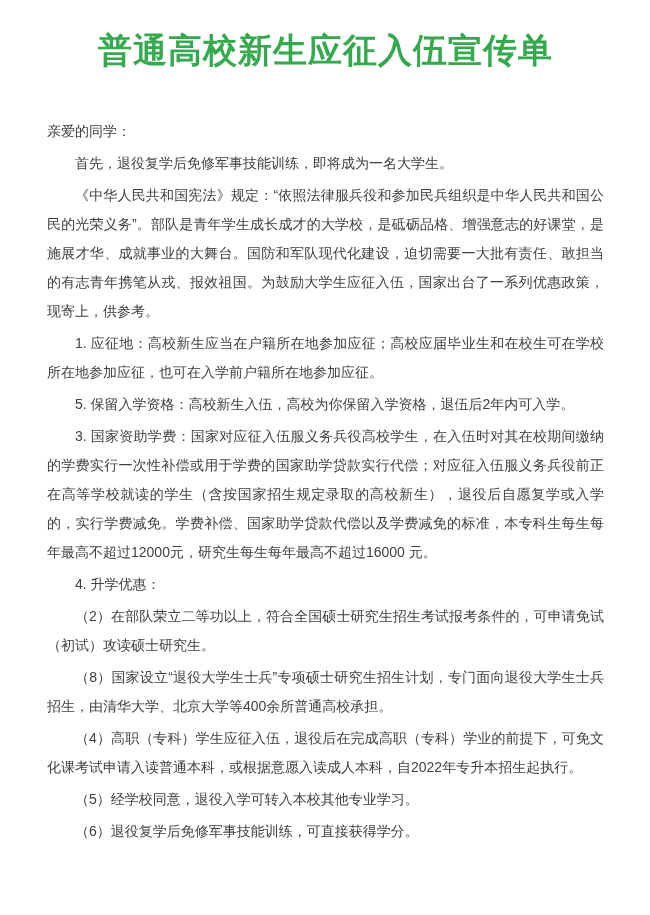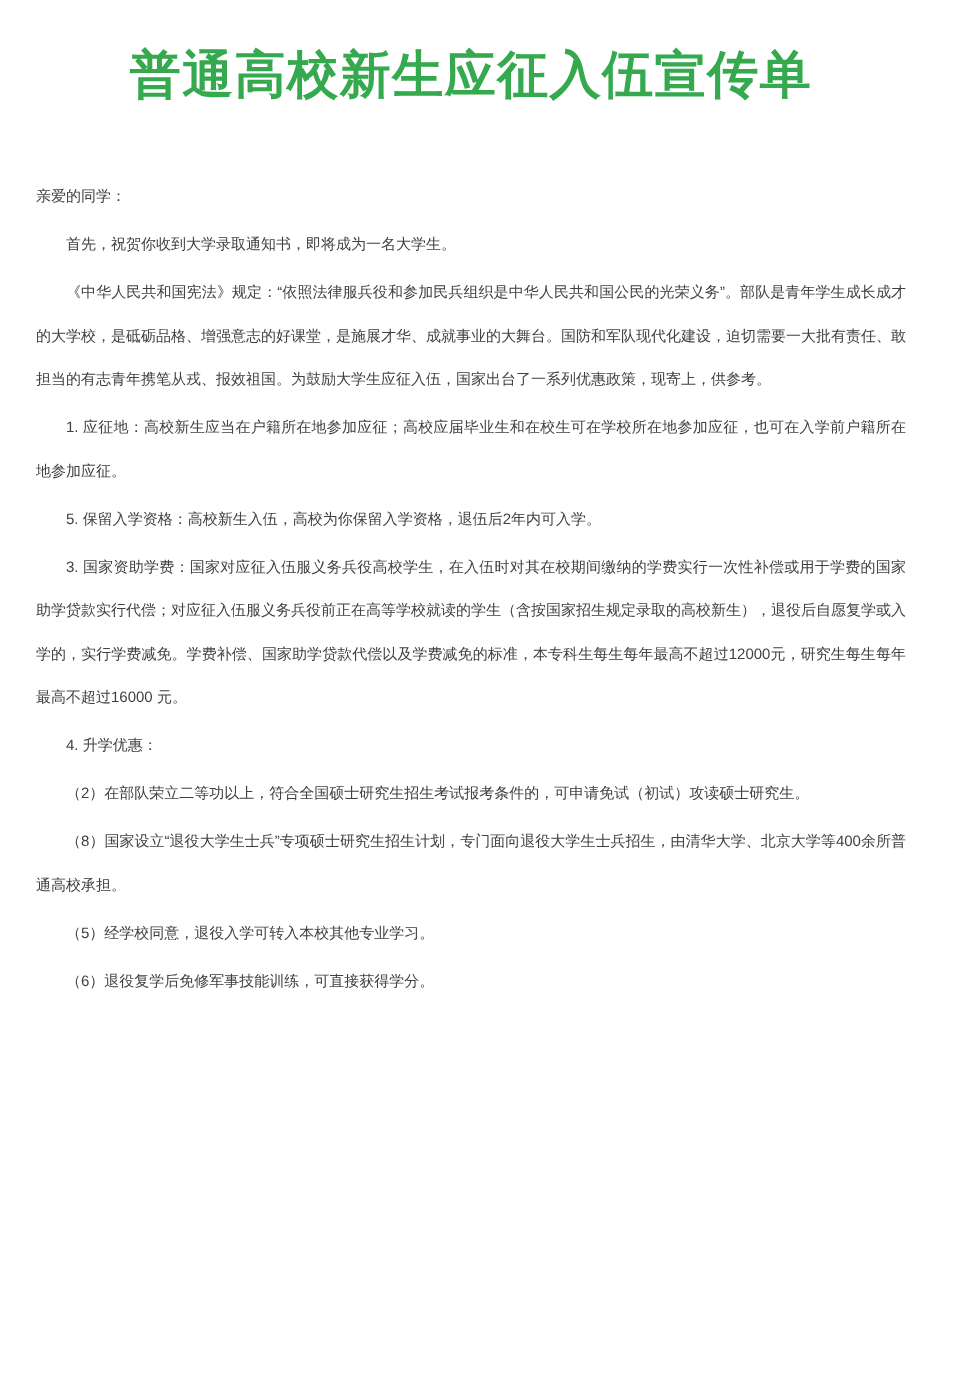"普通高校新生应征入伍宣传单" .page { padding: 30px 46px 0 24px -> 30px 46px 0 47px }
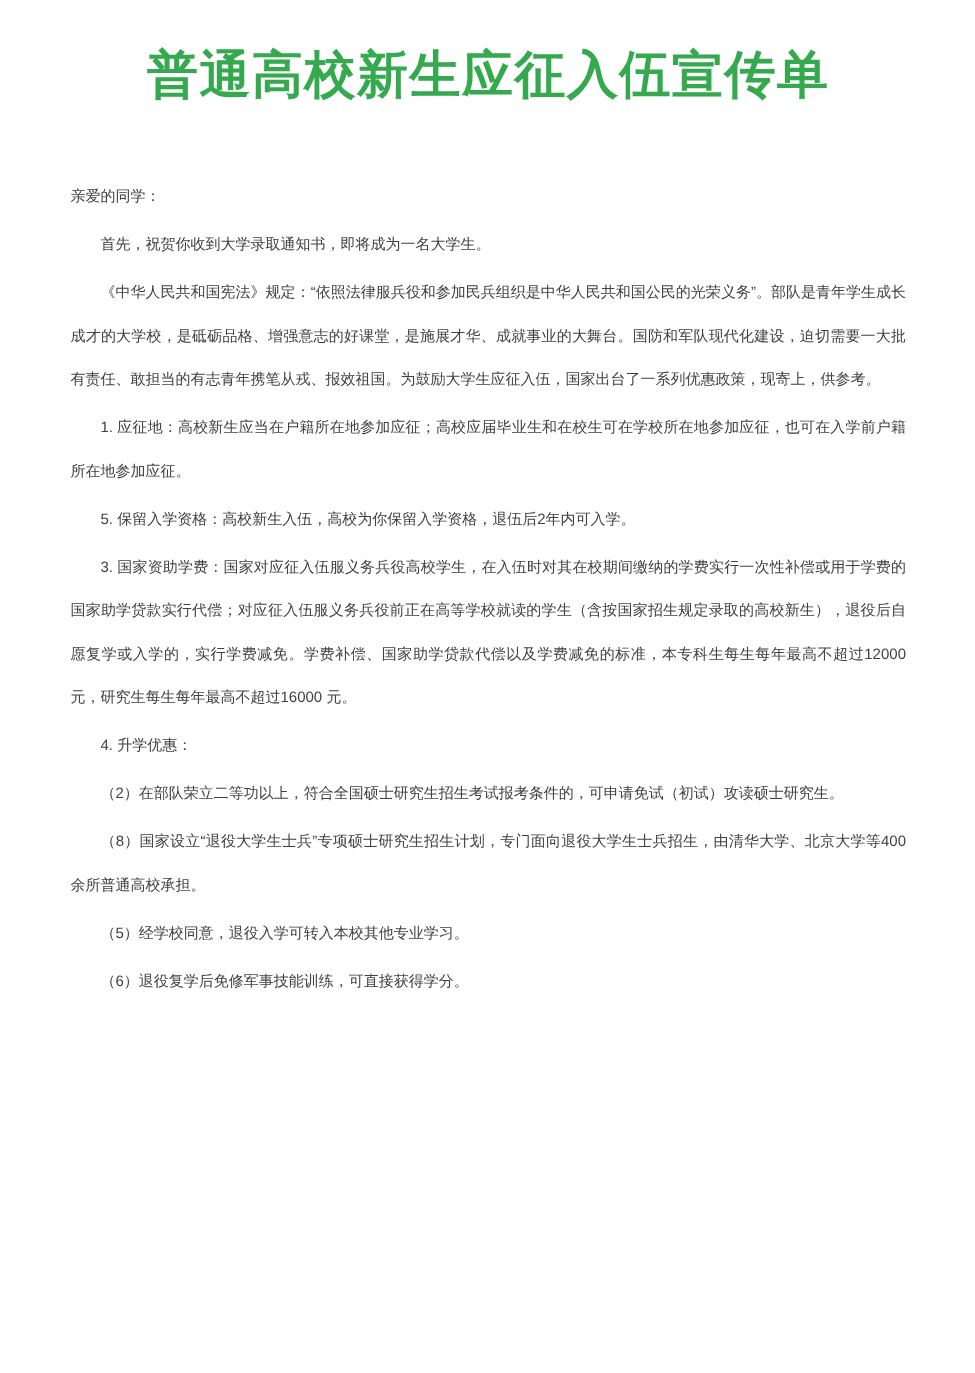"亲爱的同学：" .doc-body { font-size: 10px -> 14px }
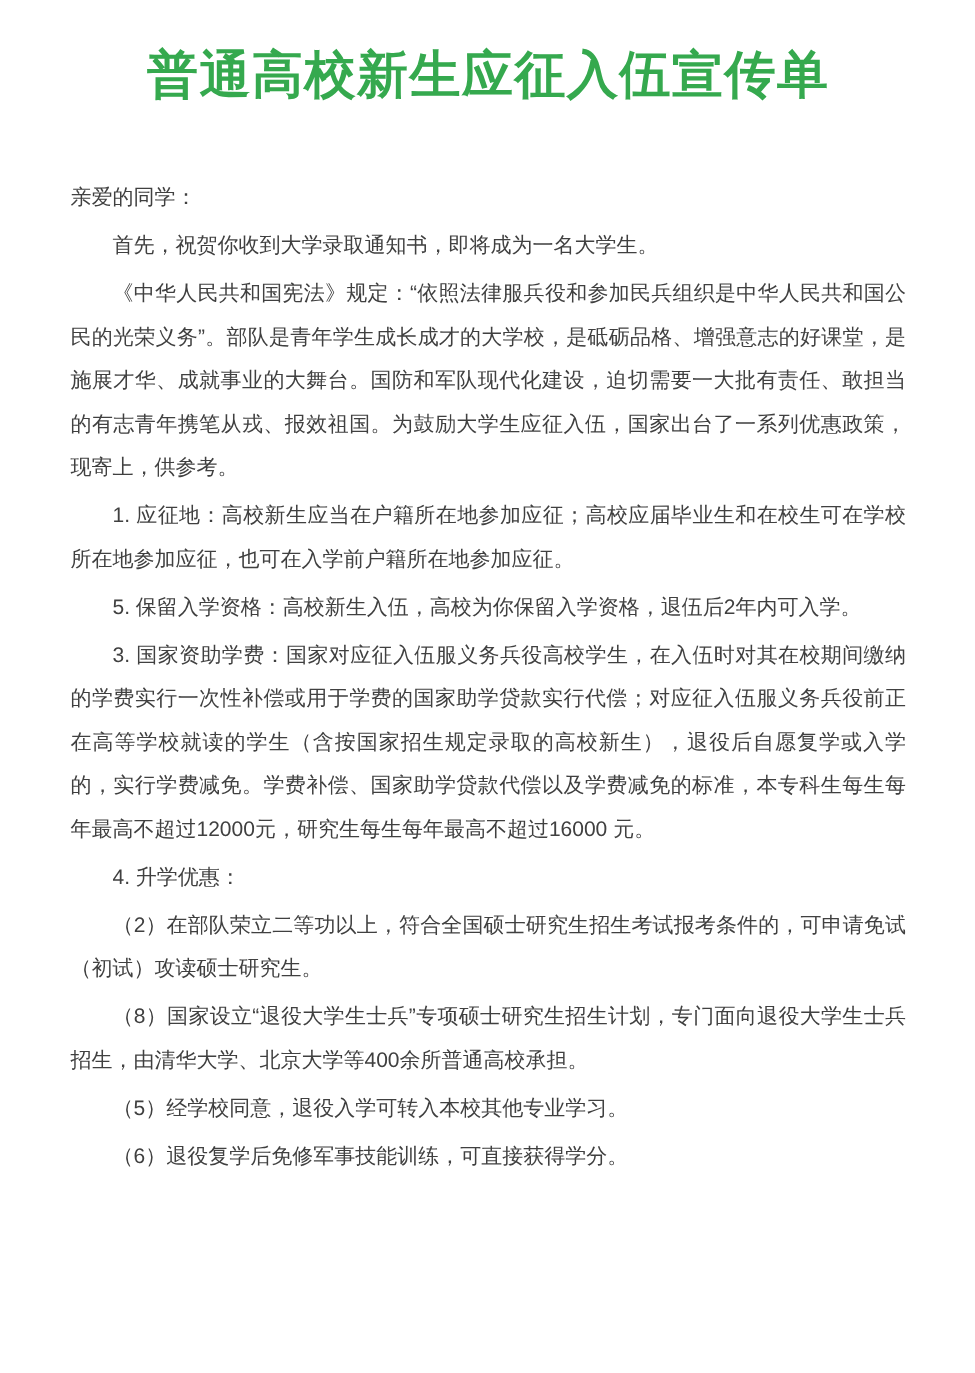"首先，祝贺你收到大学录取通知书，即将成为一名大学生。" p.para { text: 祝贺你收到大学录取通知书 -> 退役复学后免修军事技能训练 }
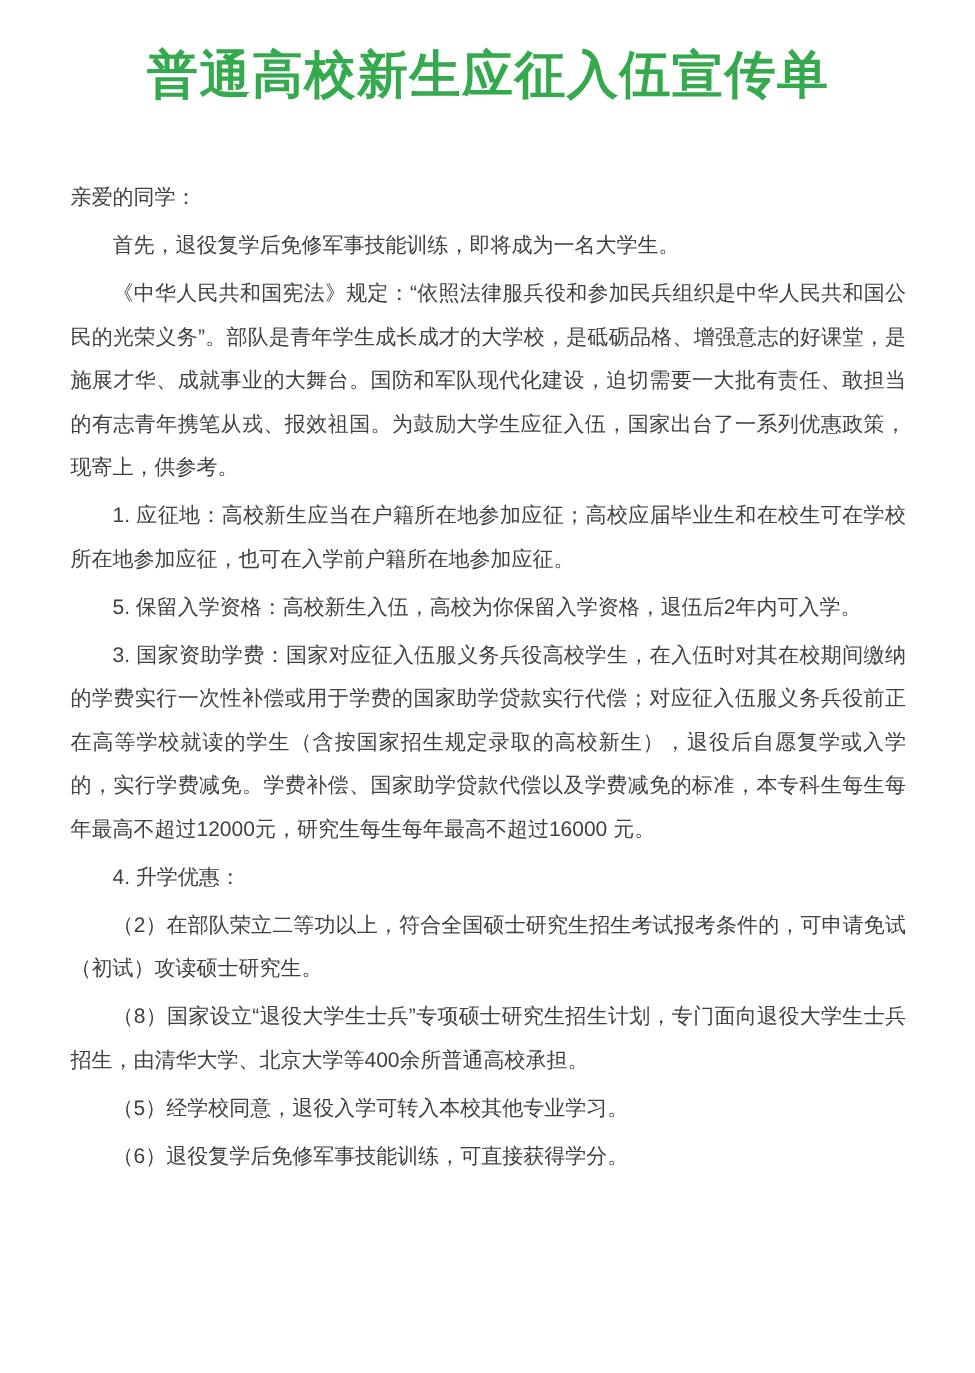"（4）高职（专科）学生应征入伍，退役后在完成高职（专科）学业的前提下，可免文化课" p.para { html: none -> <p>（4）高职（专科）学生应征入伍，退役后在完成高职（专科）学业的前提下，可免文化课考试申请入读普通本科，或根据意愿入读成人本科，自2022年专升本招生起执行。</p> }
